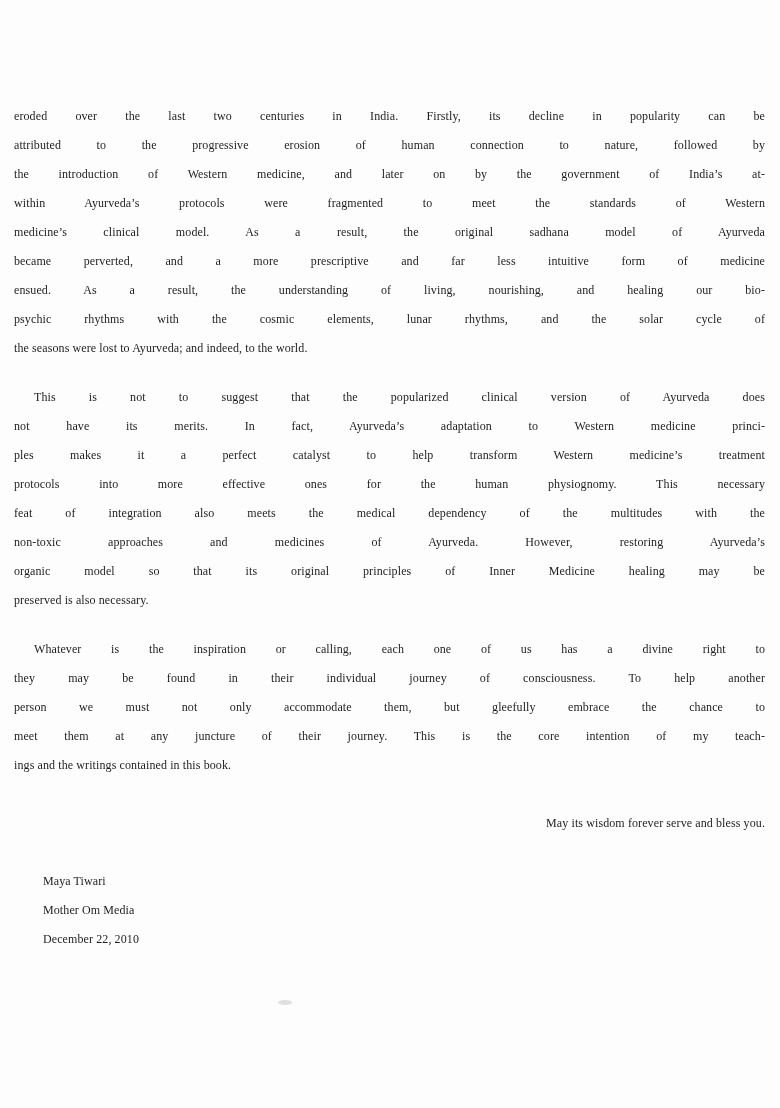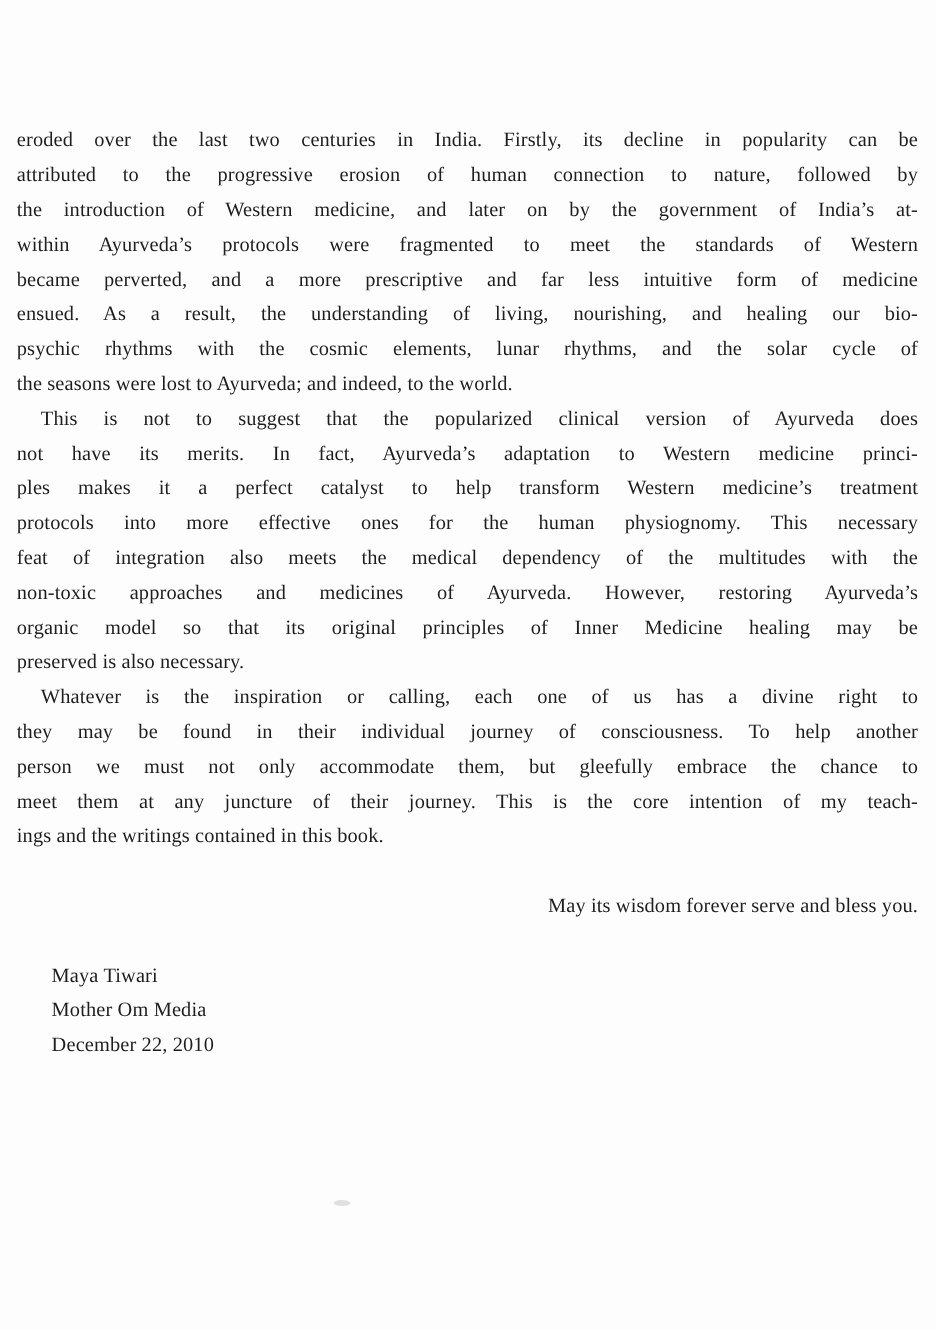"eroded over the last two" .text-block { font-size: 17px -> 12px }
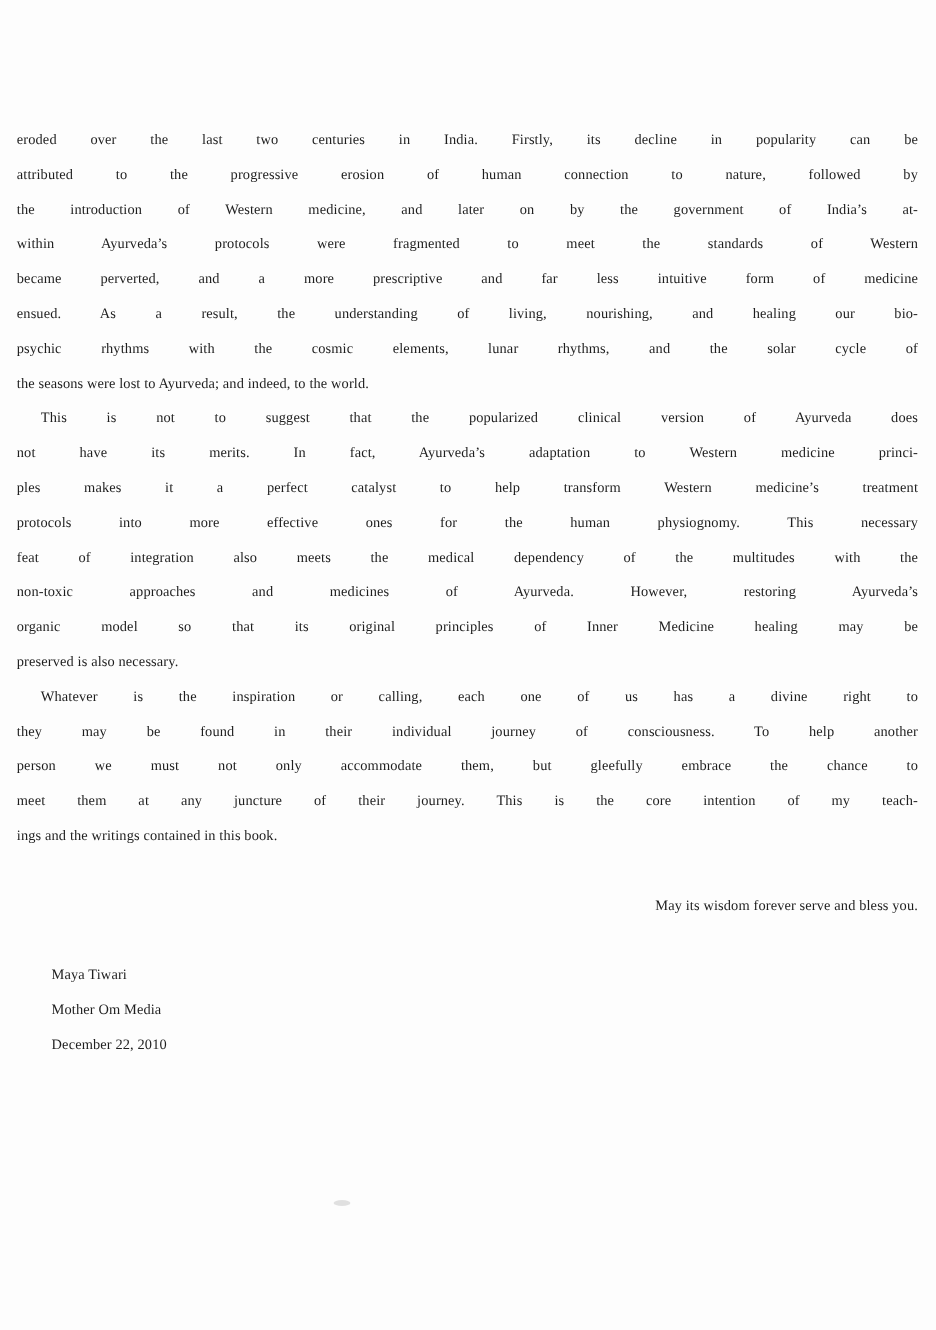"medicine’s clinical model. As a" div.line { html: none -> <div>medicine’s clinical model. As a result, the original sadhana model of Ayurveda</div> }
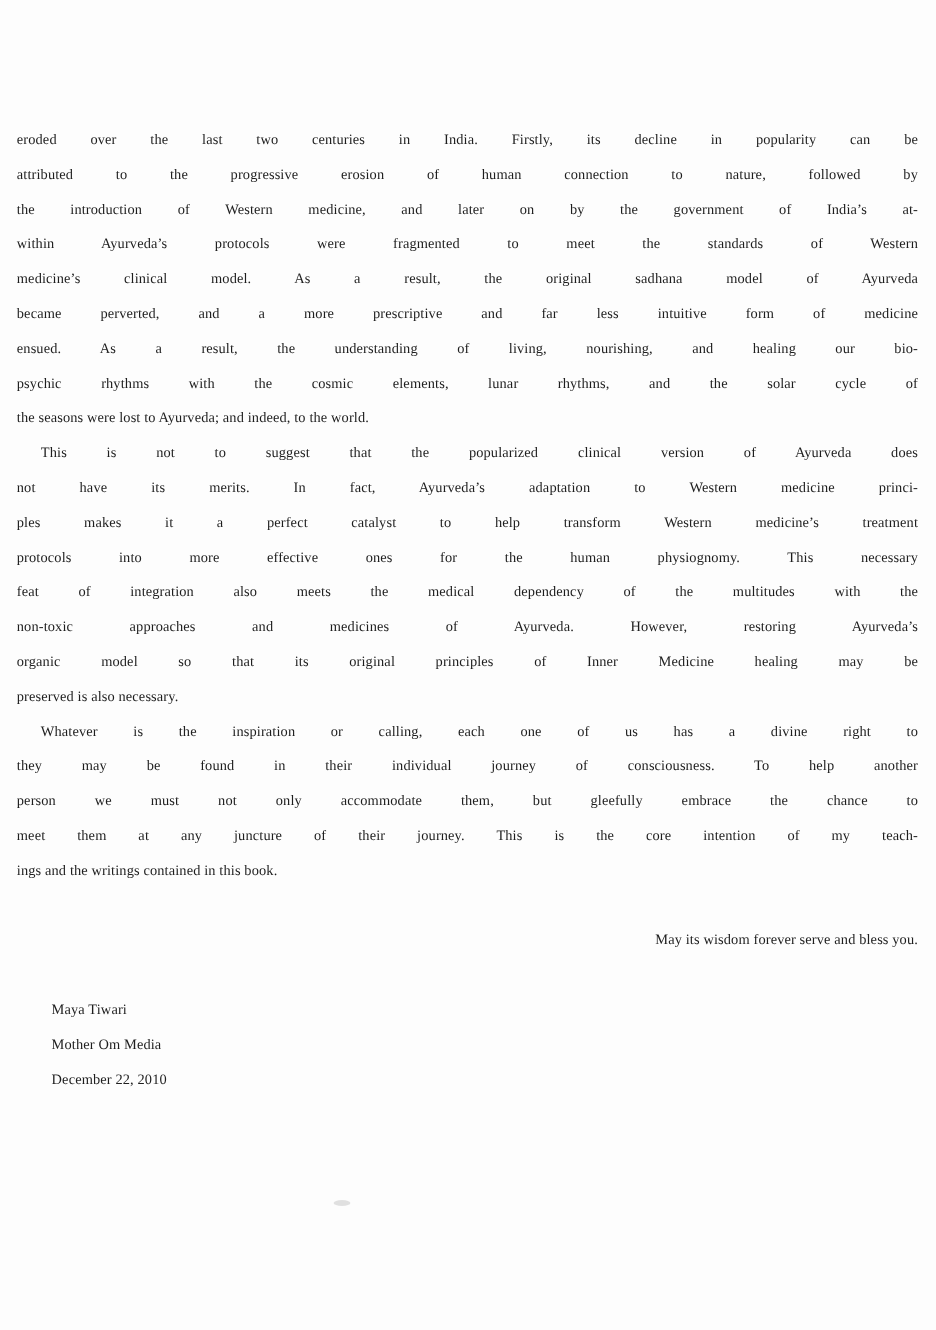"This is not to suggest" .line.first-indent { margin-top: none -> 20px }
